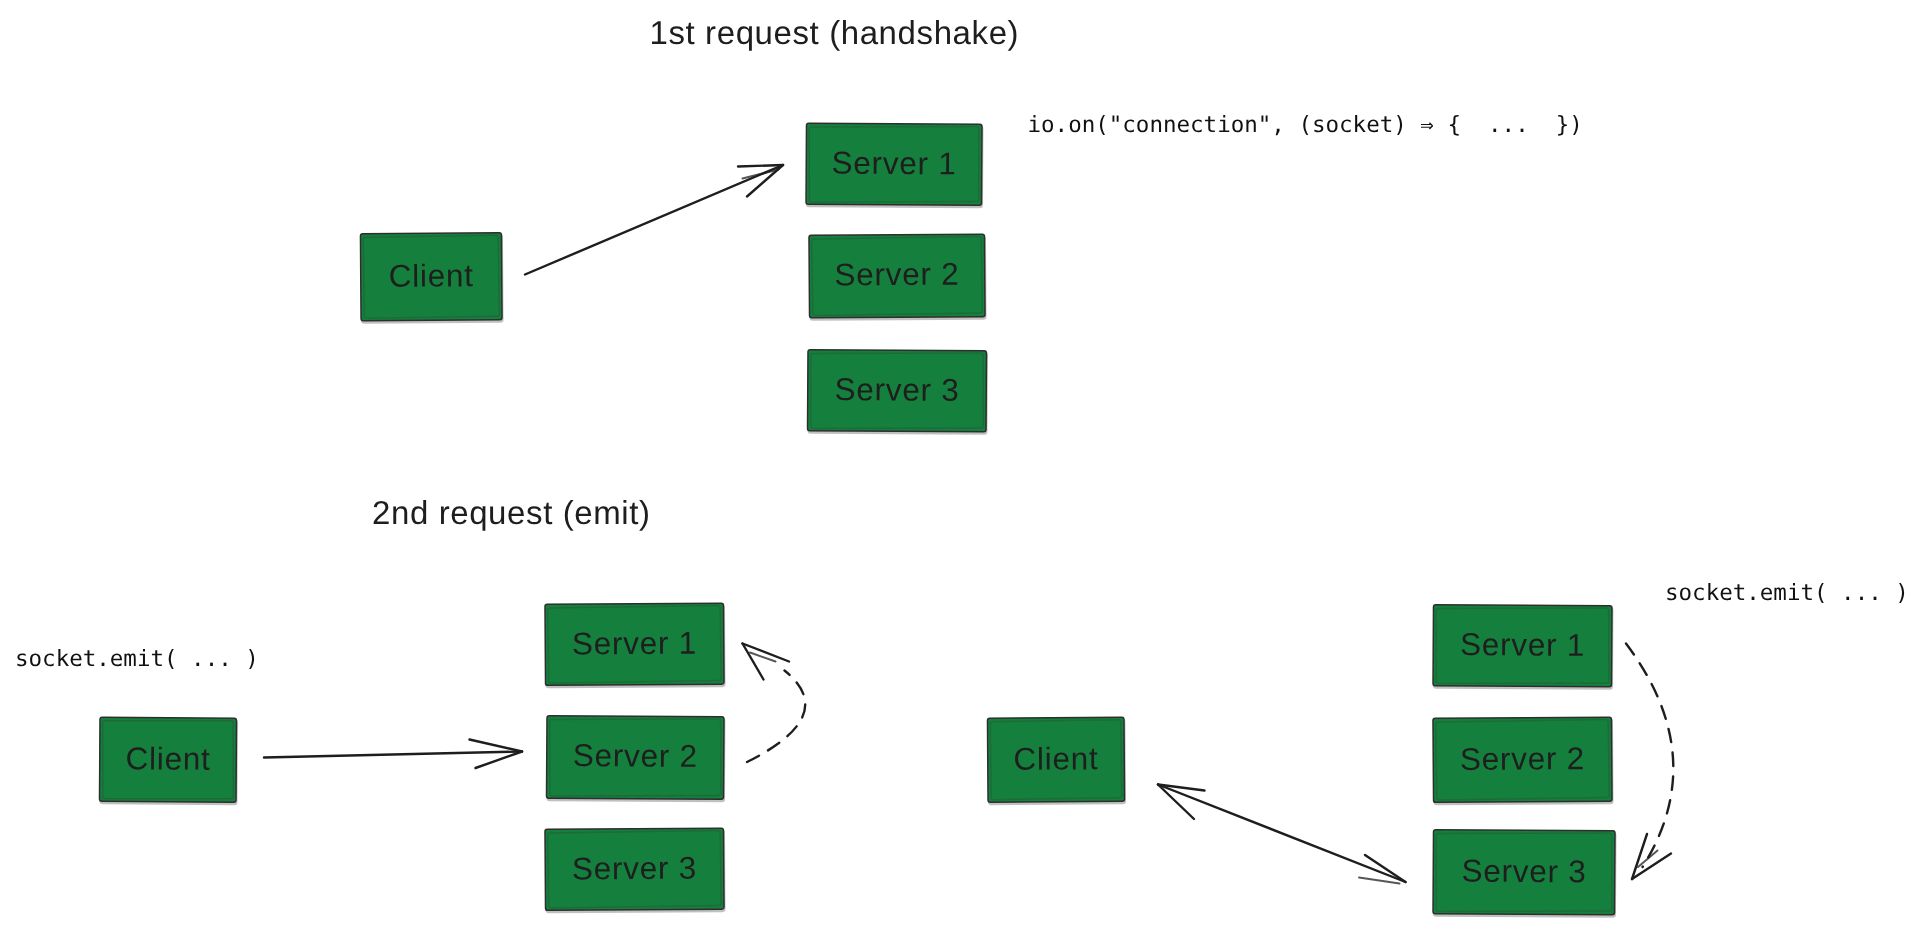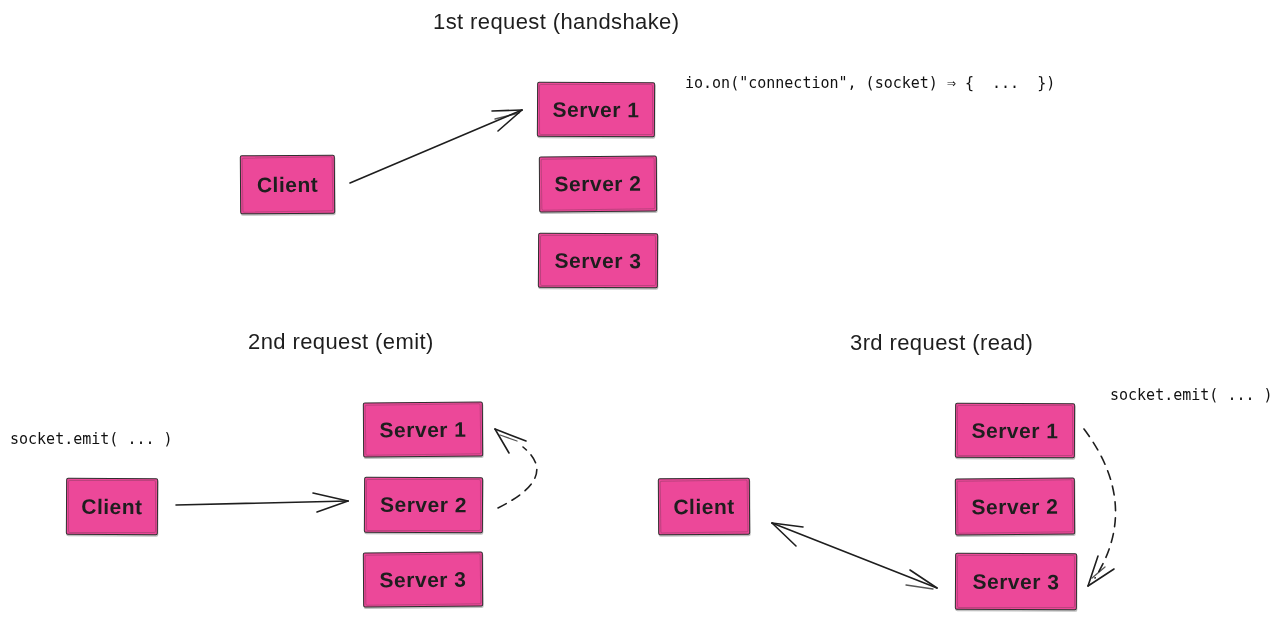"Server 1" .box { background: #ec4899 -> #15803d; font-weight: bold -> none }
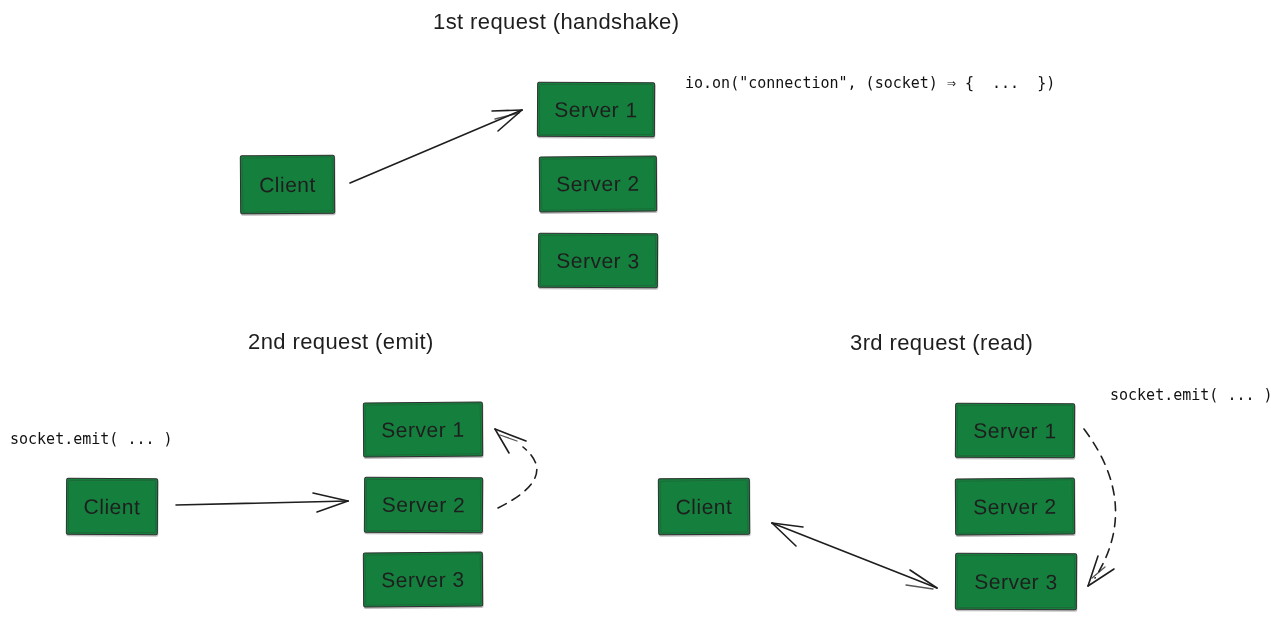"3rd request (read)" div.abs { html: <div>3rd request (read)</div> -> none }
